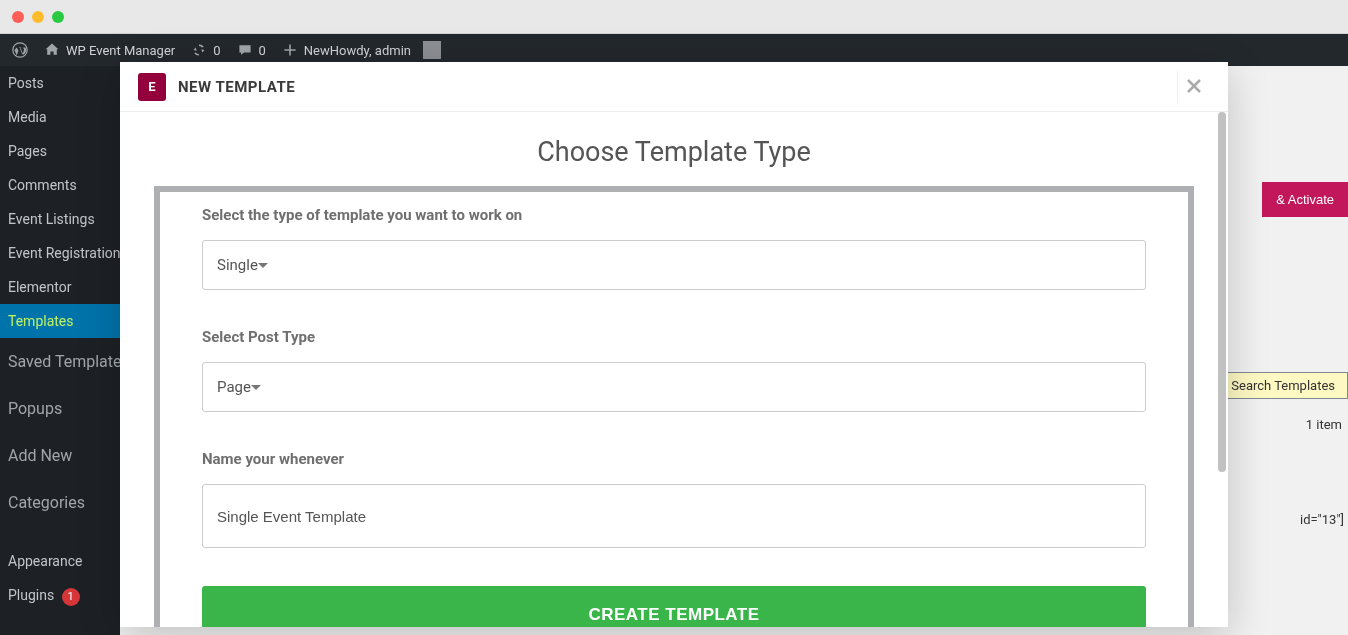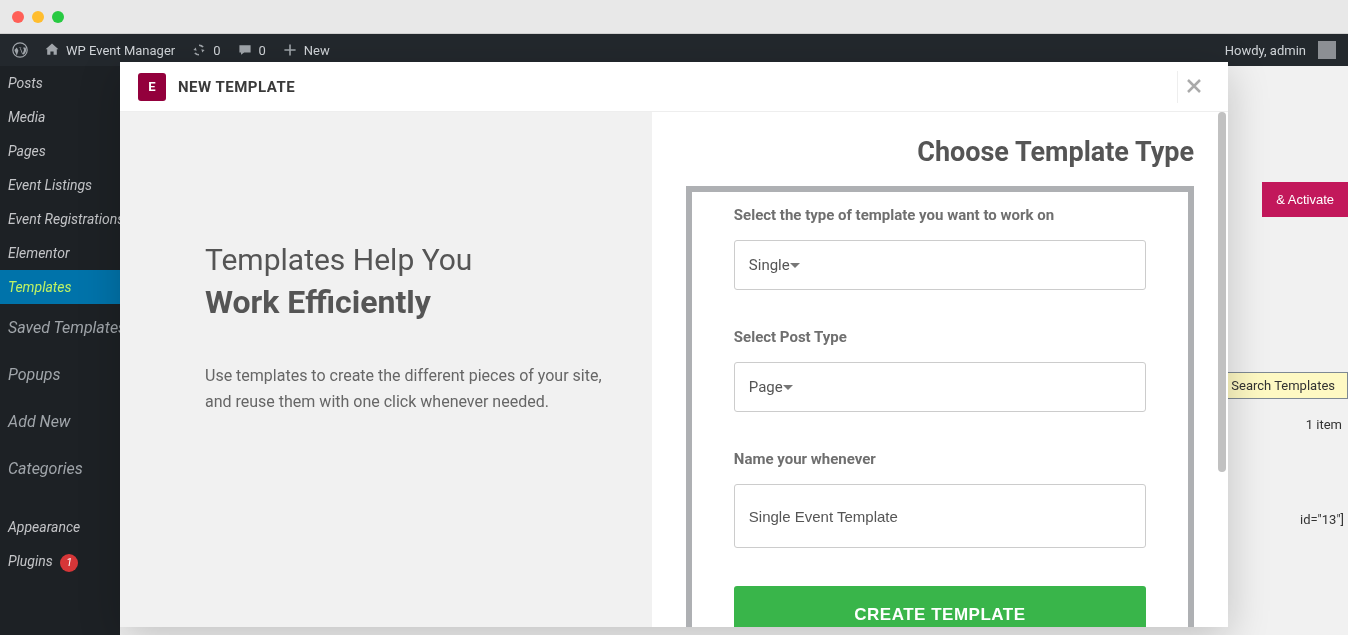"WP Event Manager" .wp-admin-bar { justify-content: space-between -> flex-start }
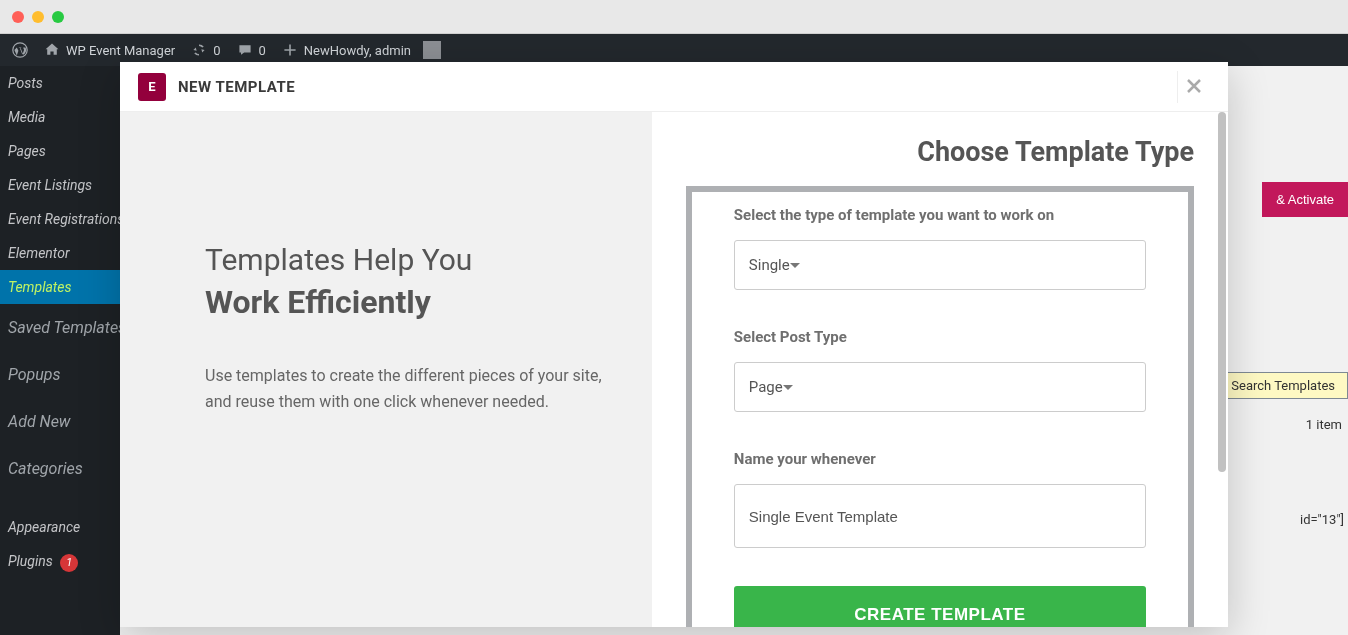"Posts" .wp-sidebar { font-style: italic -> none }
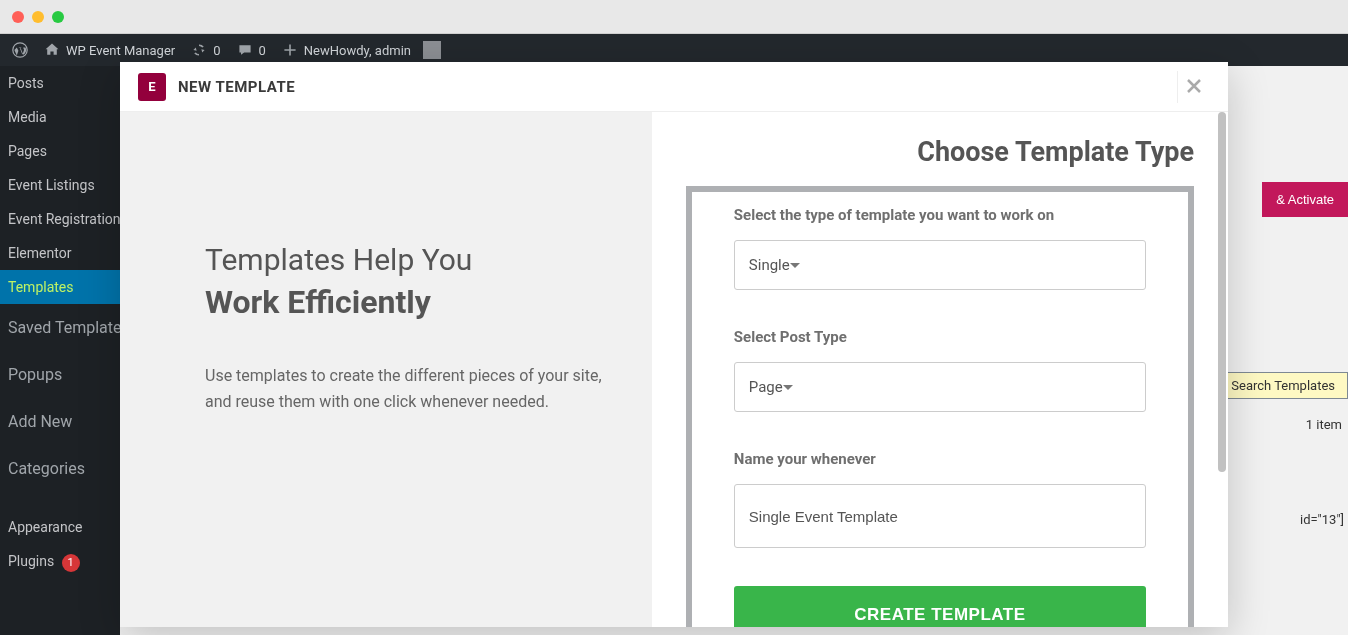"Choose Template Type" .modal-right h2 { font-weight: 700 -> 400; text-align: right -> center }
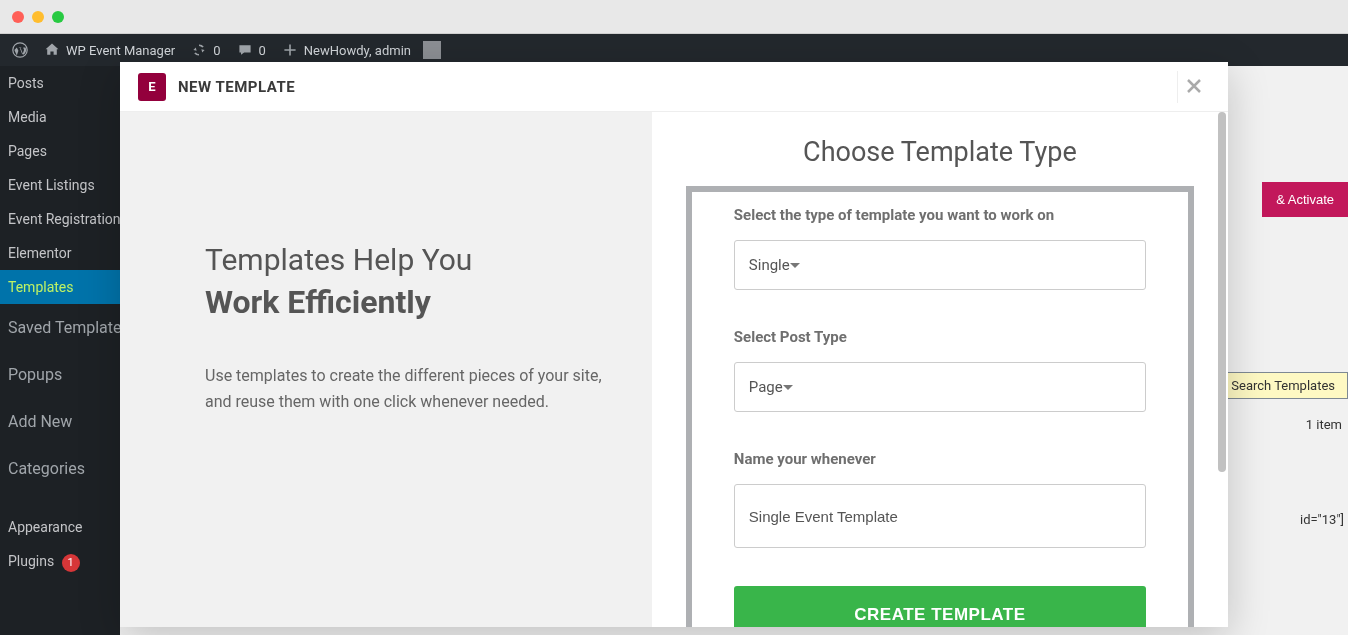"Comments" div.sidebar-item { html: none -> <div><span>Comments</span></div> }
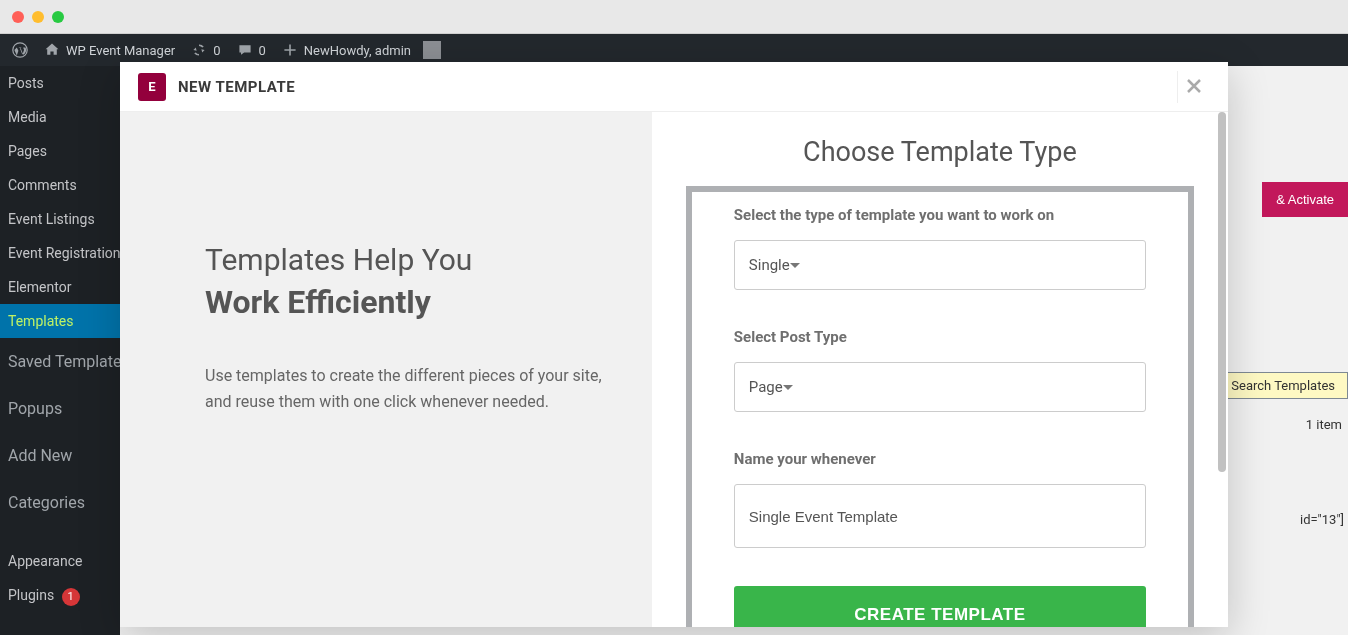"Templates Help You" div.modal-left { html: <div> <h1> <span>Templates Help You</span> <strong>Work Efficiently</strong> </h1> <p>Use templates to create the different pieces of your site, and reuse them with one click whenever needed.</p> </div> -> none }
